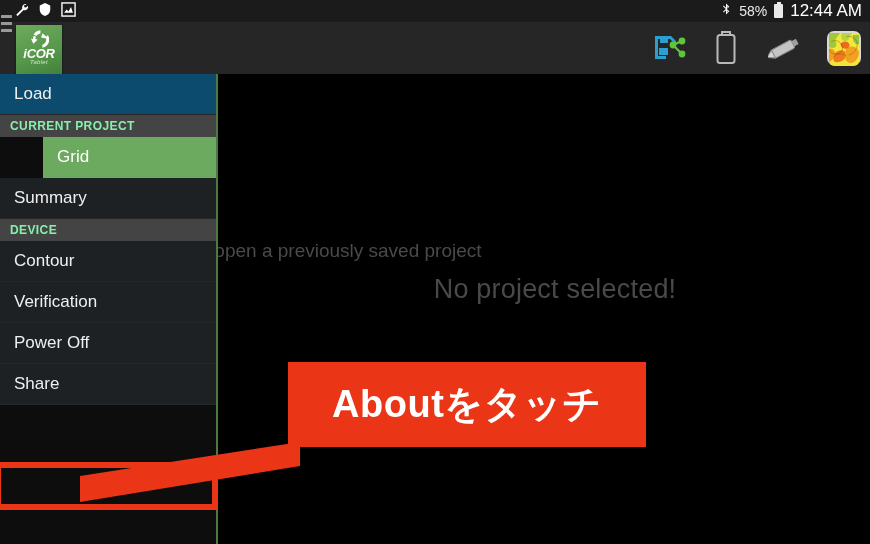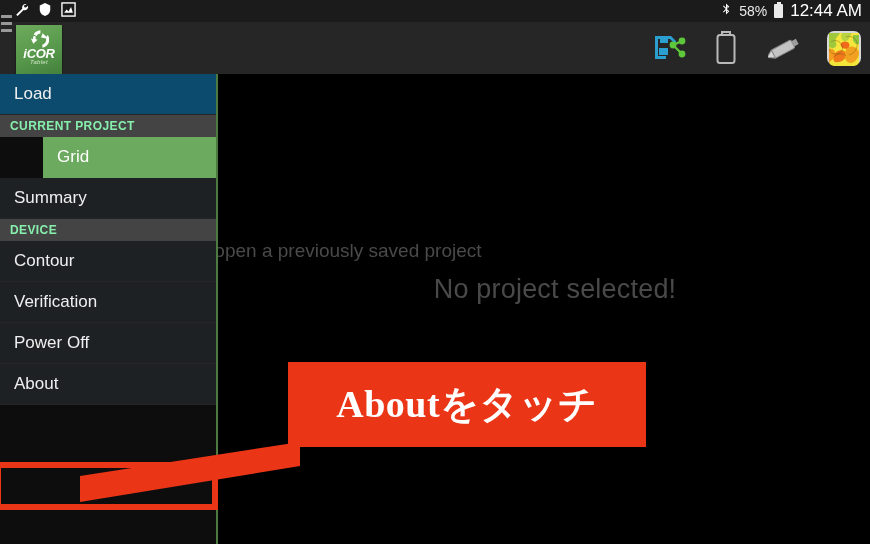"About" span { text: About -> Share }
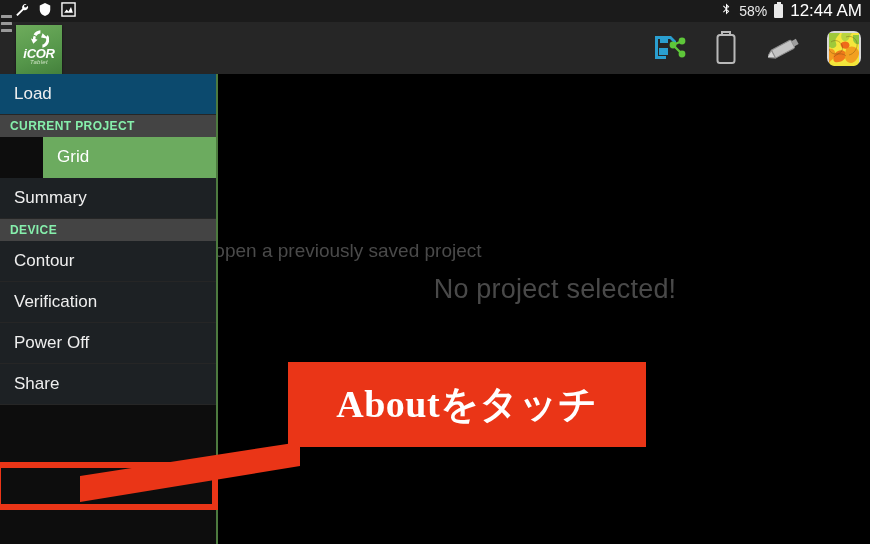"Aboutをタッチ" #callout { font-family: Liberation Serif, serif -> none }
